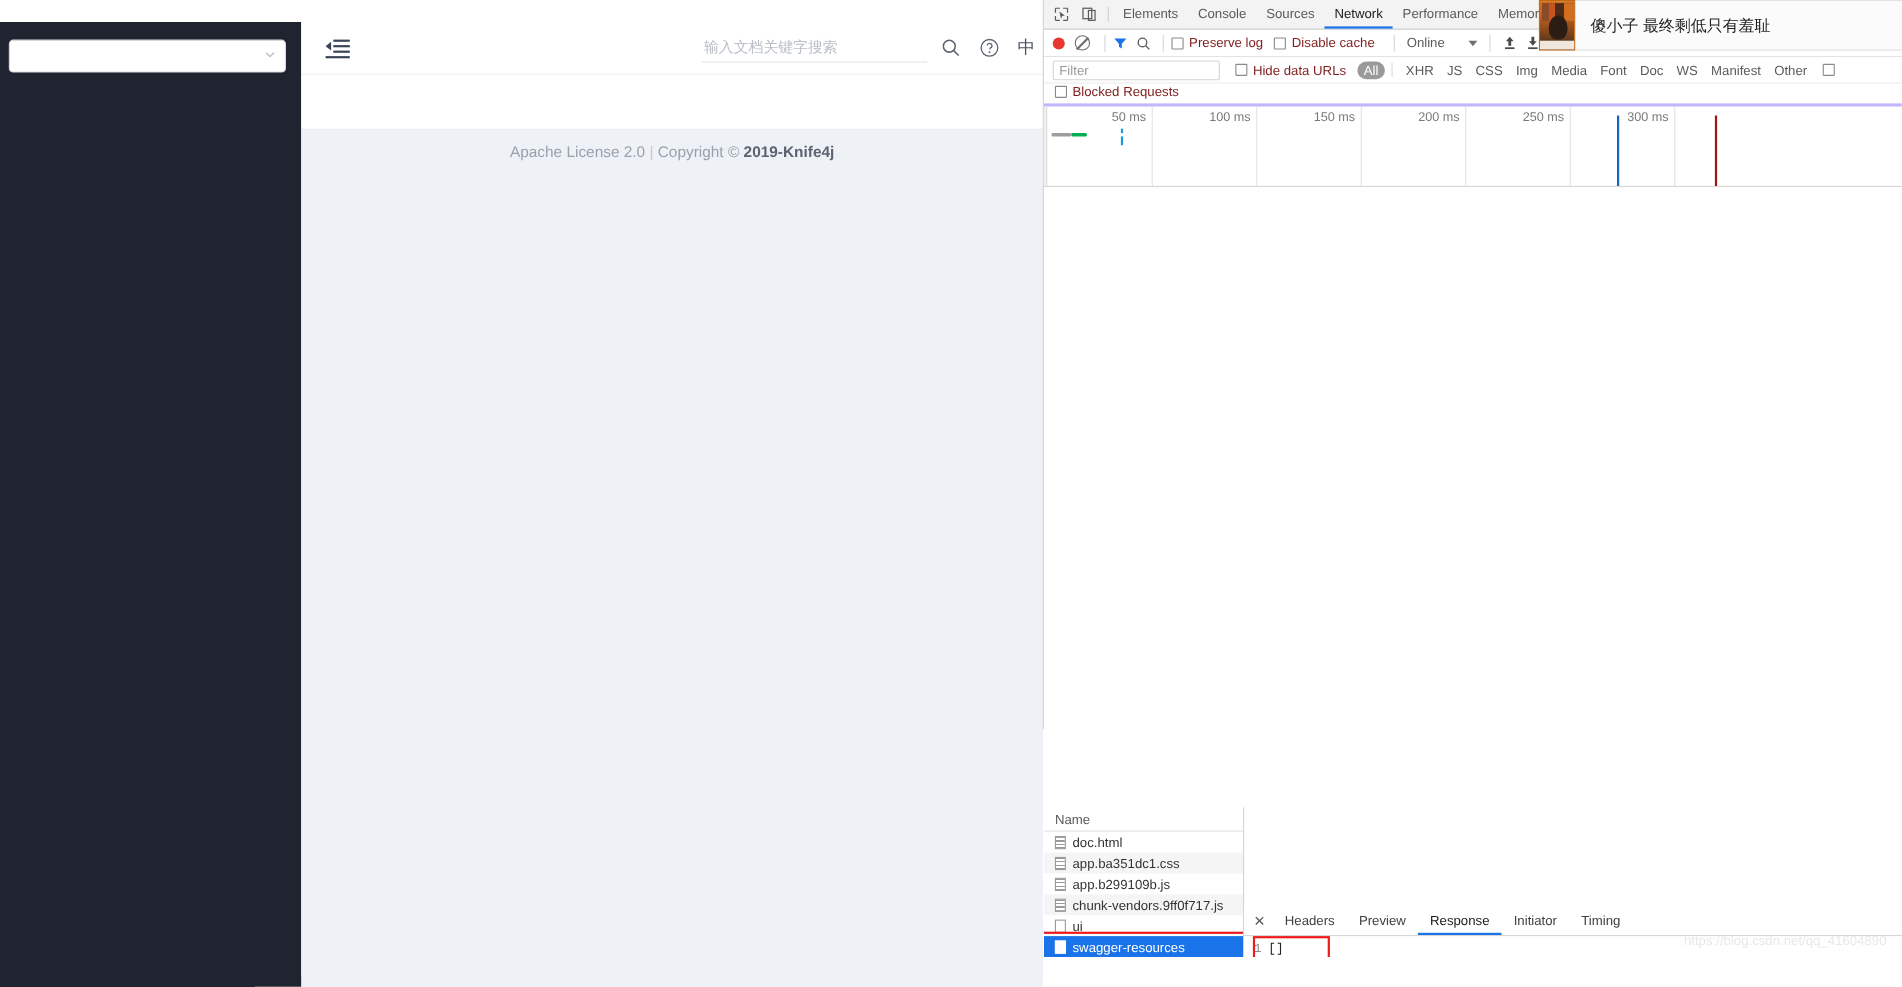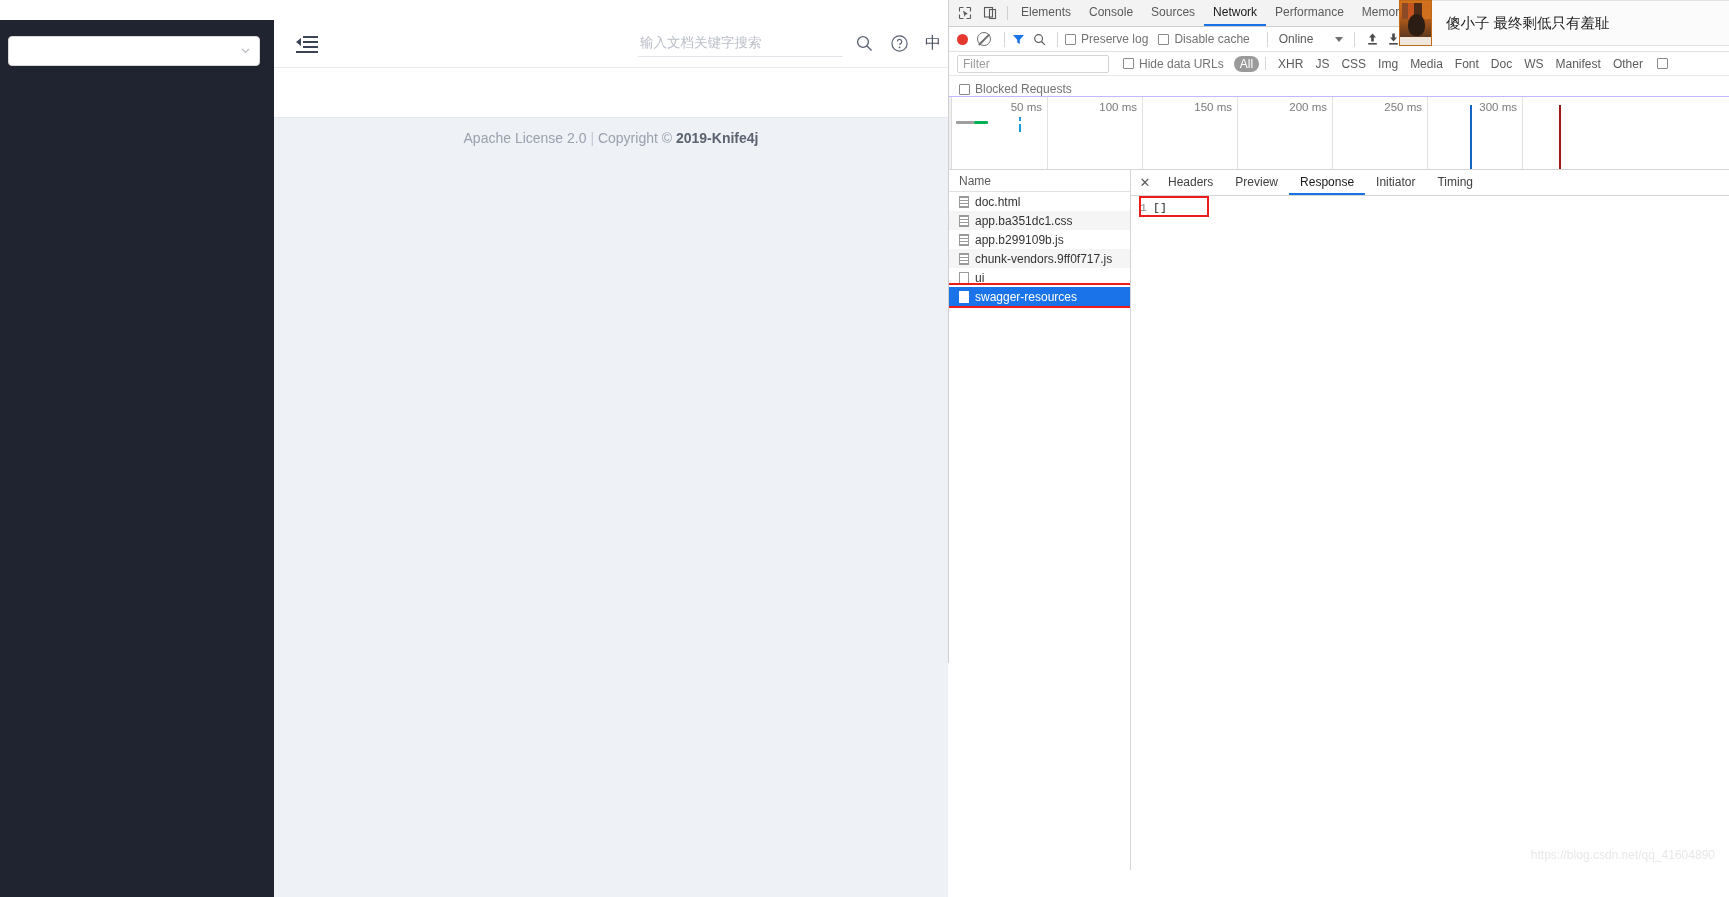"Preserve log" .cb-label { color: #737373 -> #7f1d1d }
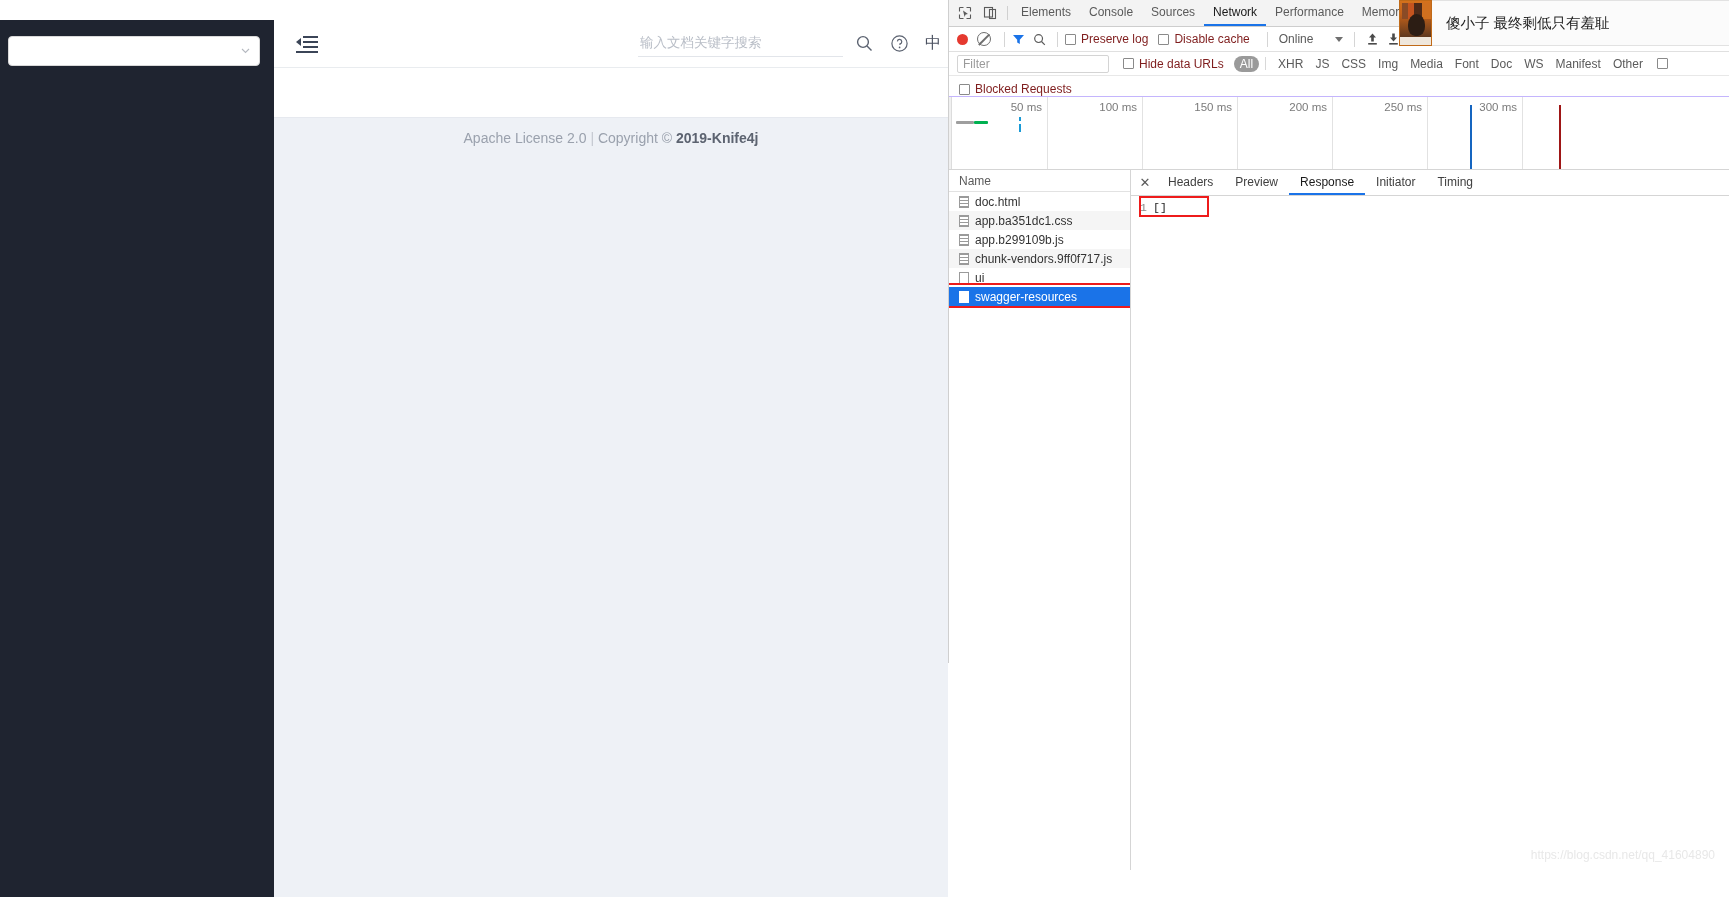"Blocked Requests" .dt-blockedbar { align-items: flex-end -> flex-start; border-bottom: 1px solid #c4b5fd -> 3px solid #c4b5fd }
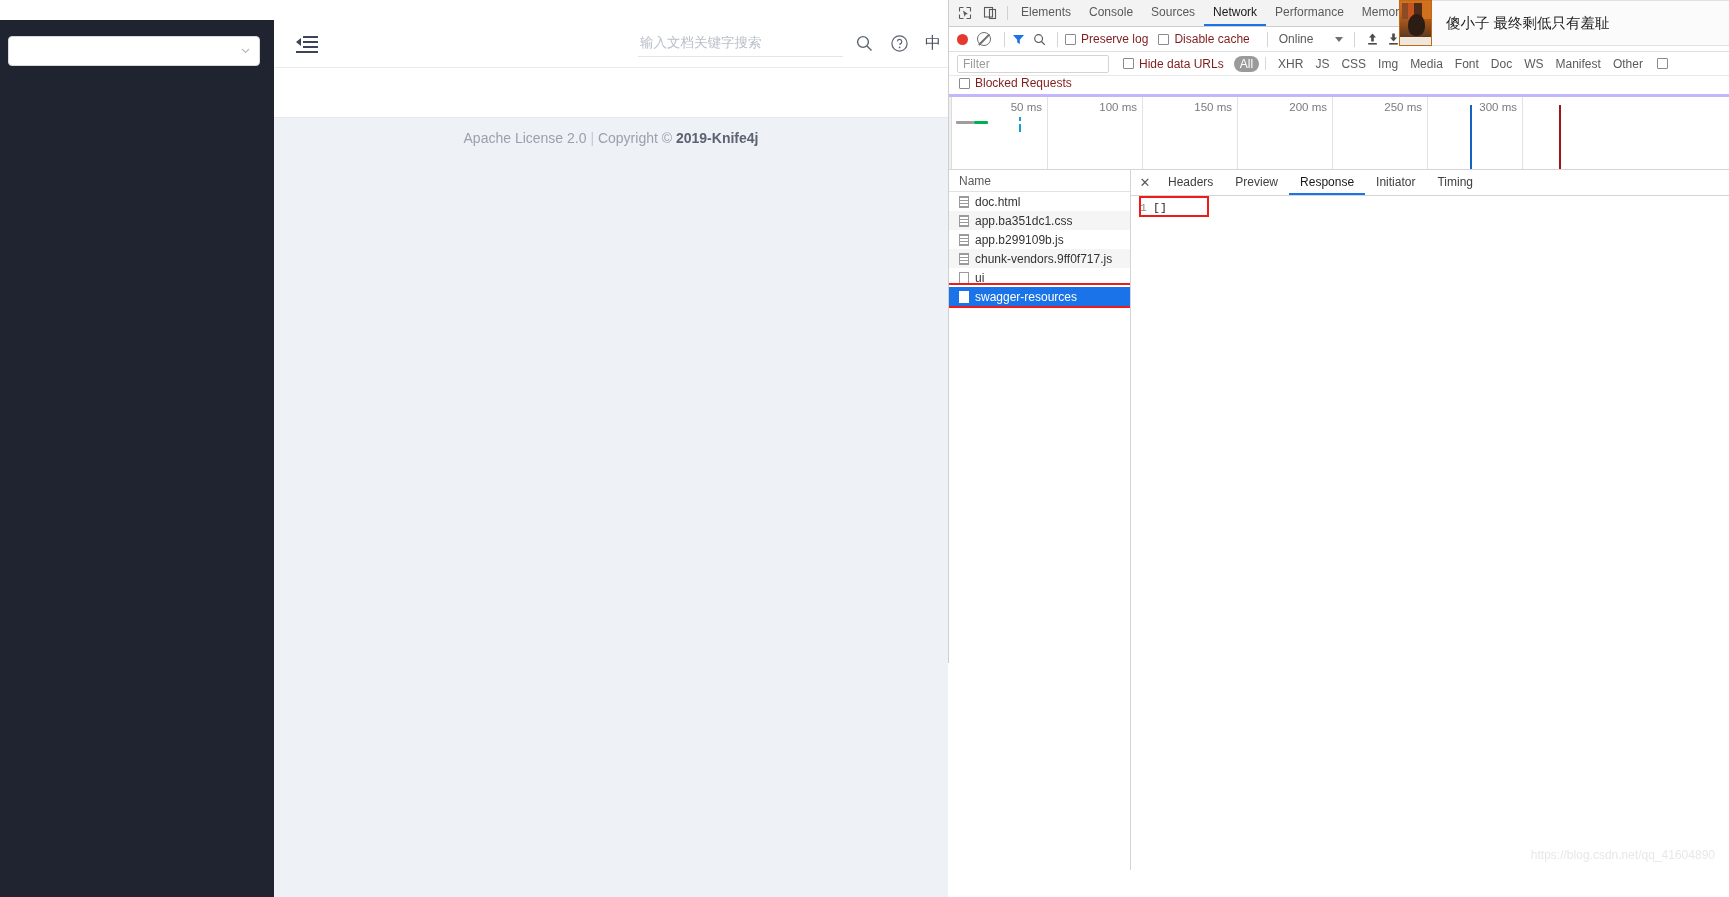"Name" .dt-body { align-items: none -> flex-end }
